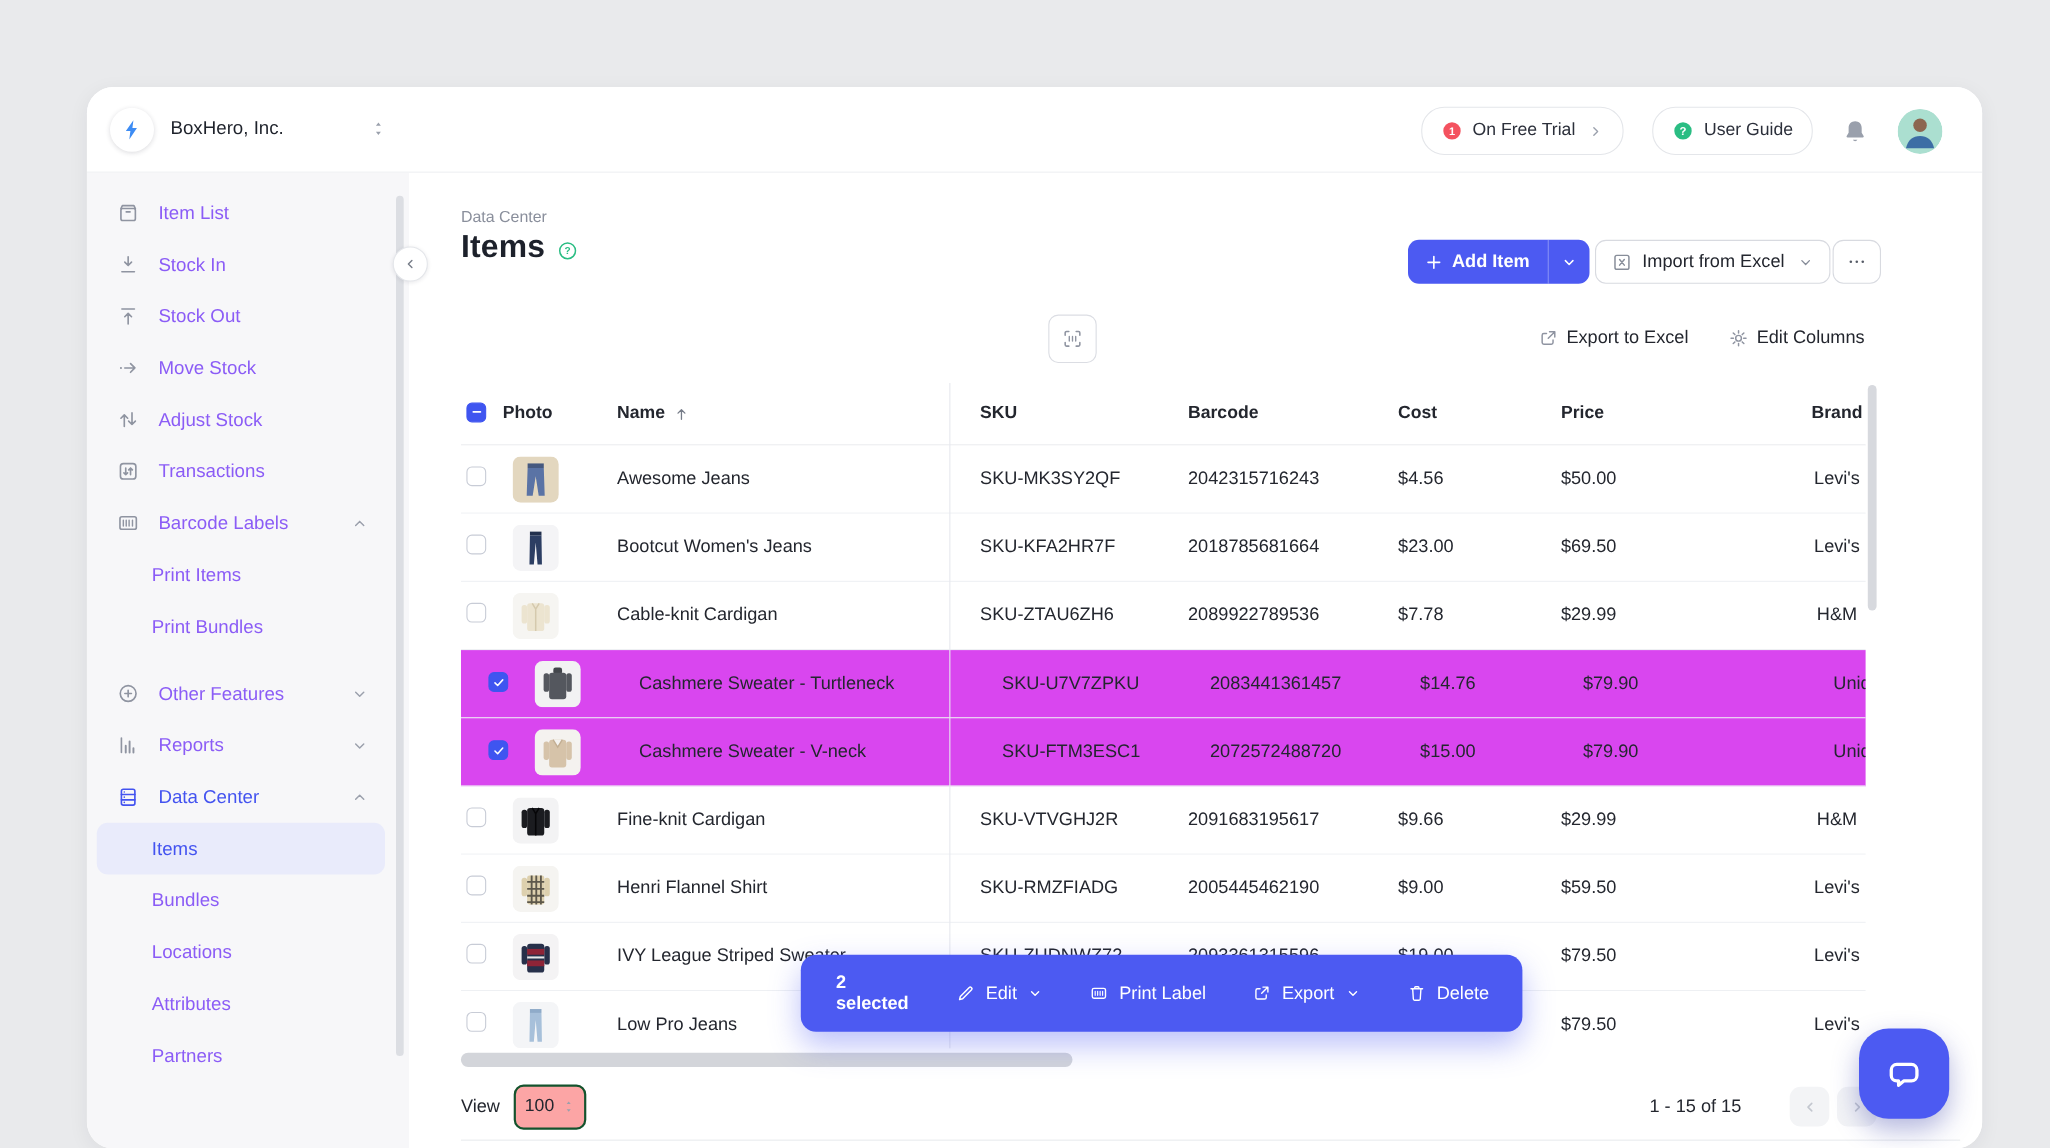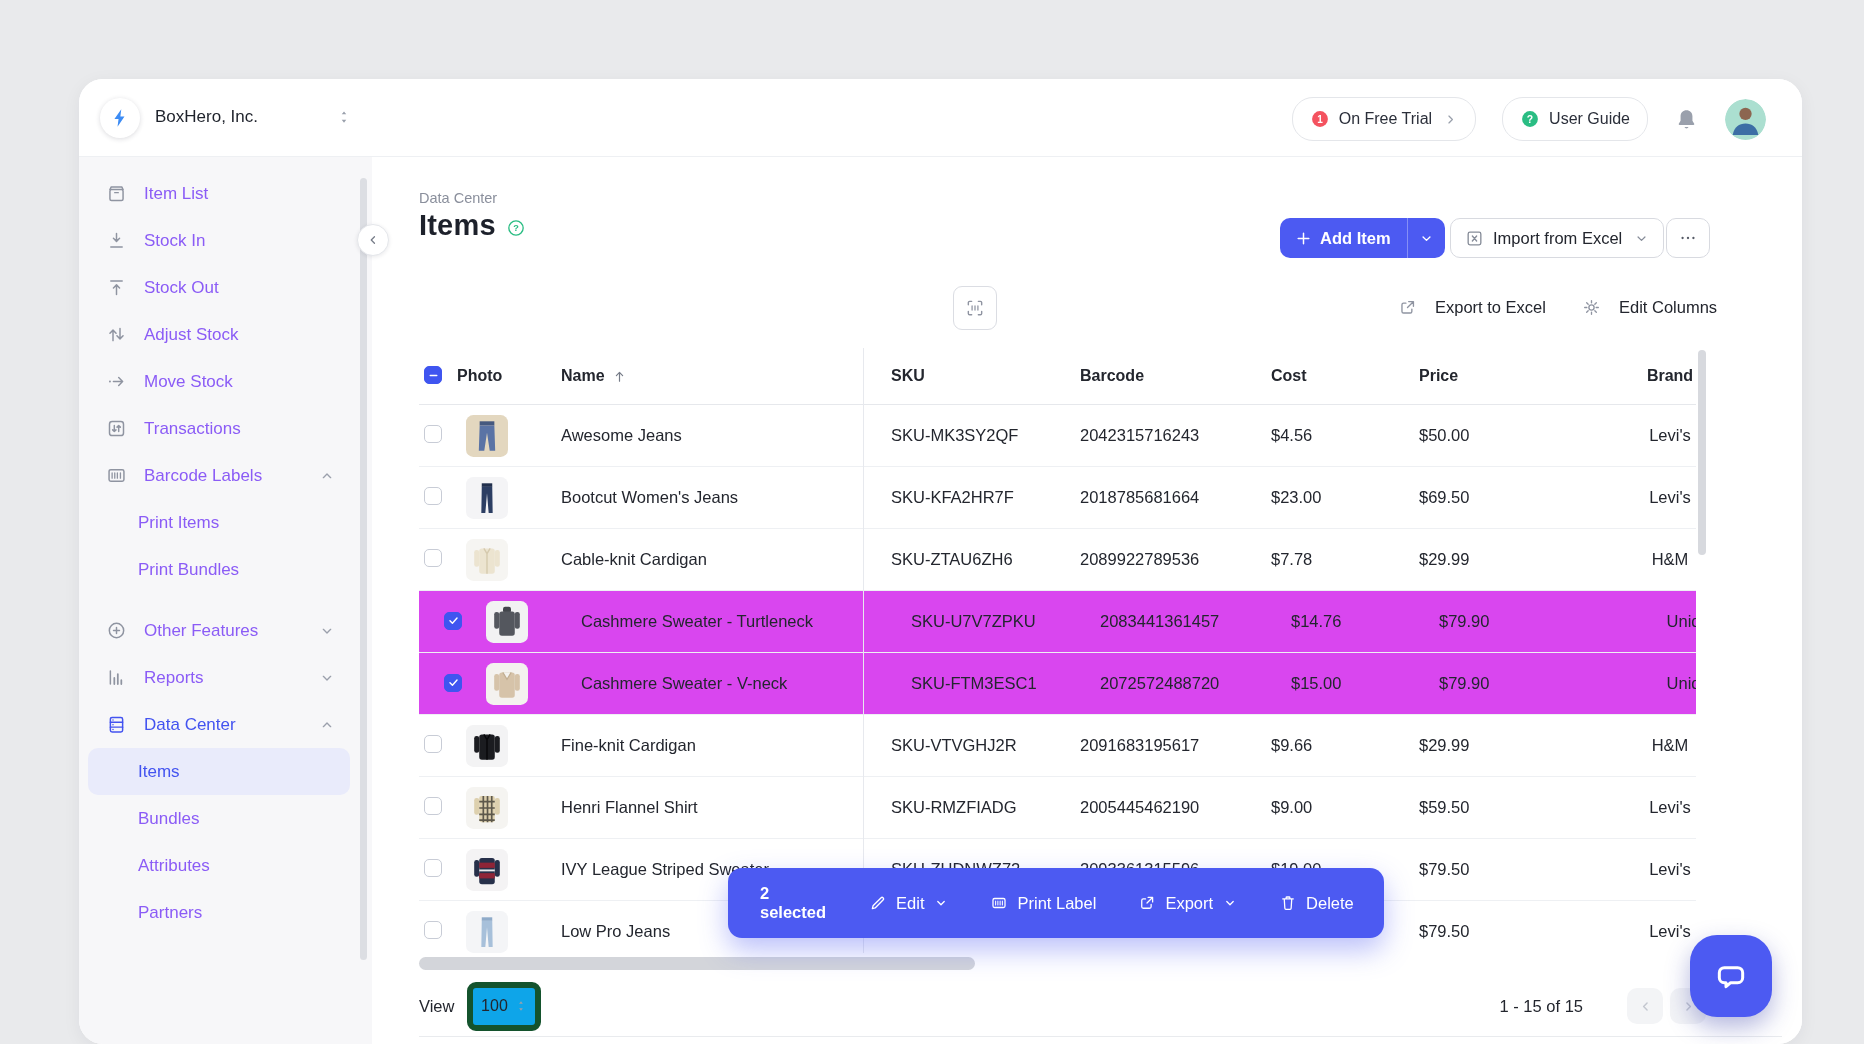"Export to Excel" .ta-item { gap: 18px -> 7px }
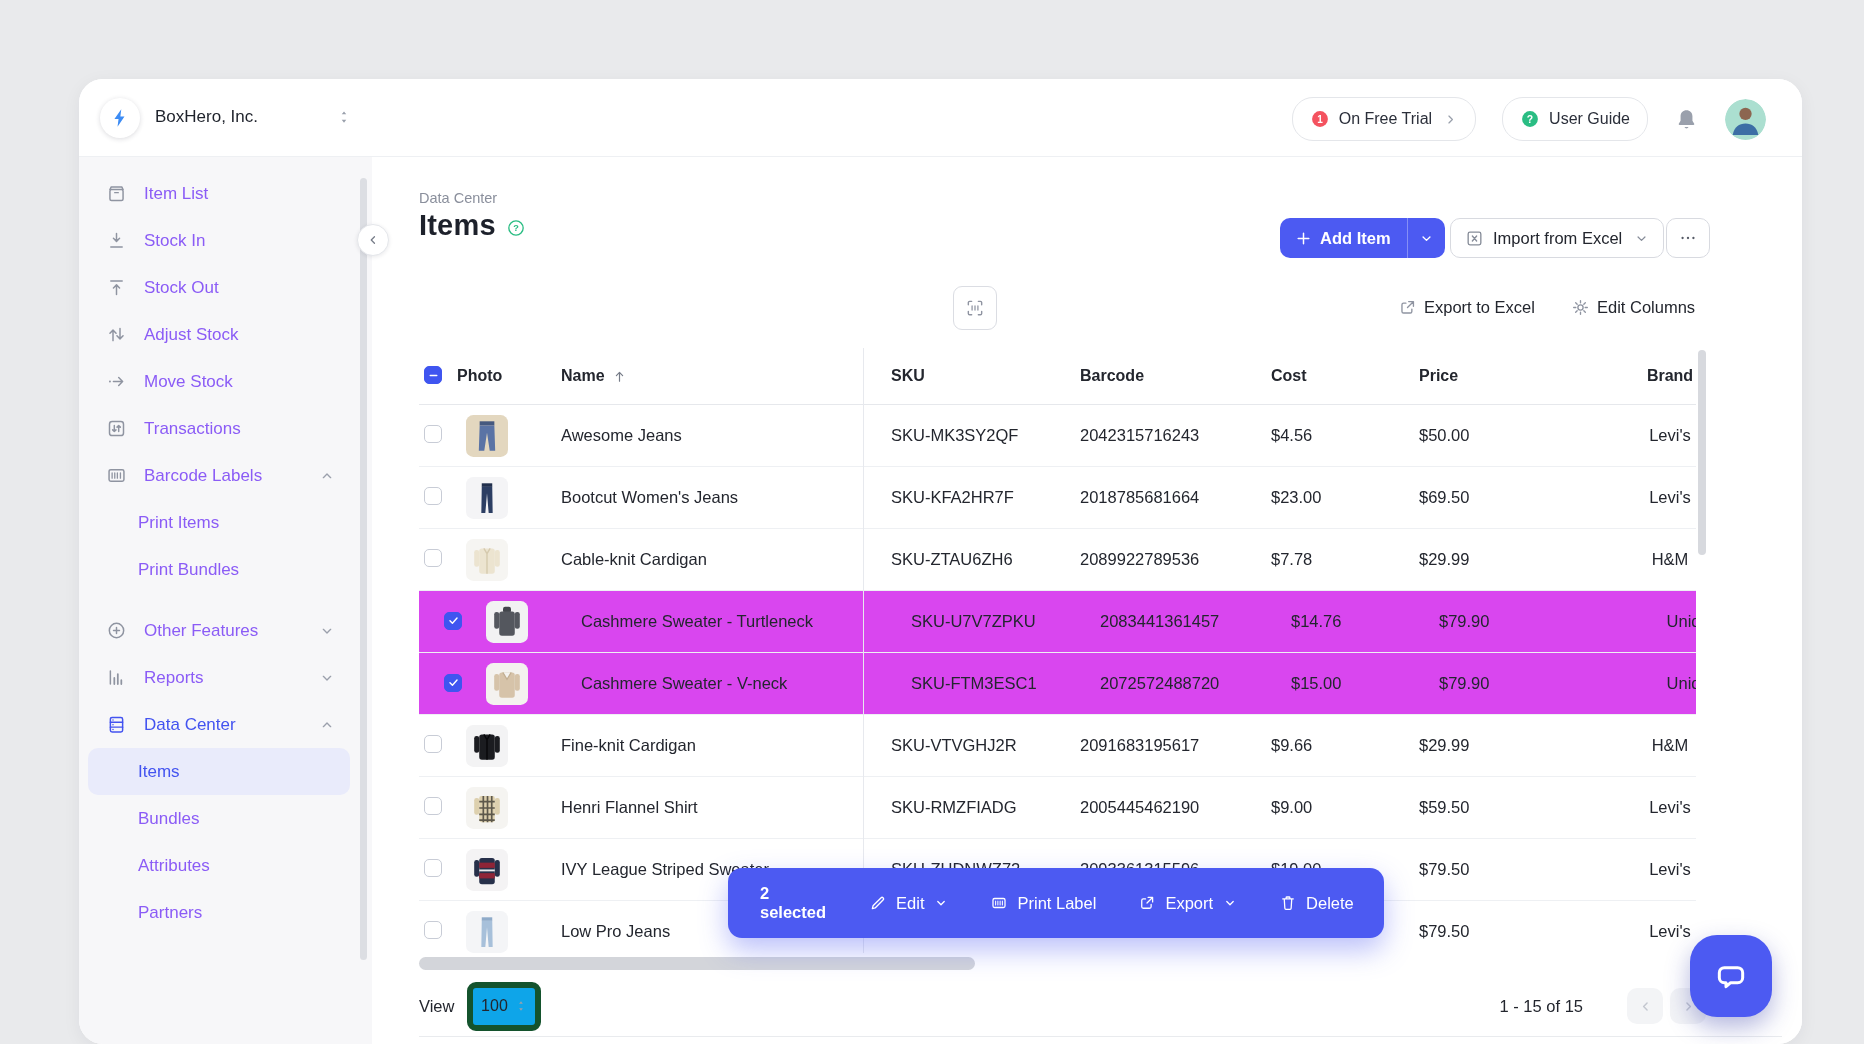"Adjust Stock" div.side-item { order: before "Move Stock" -> after "Move Stock" }
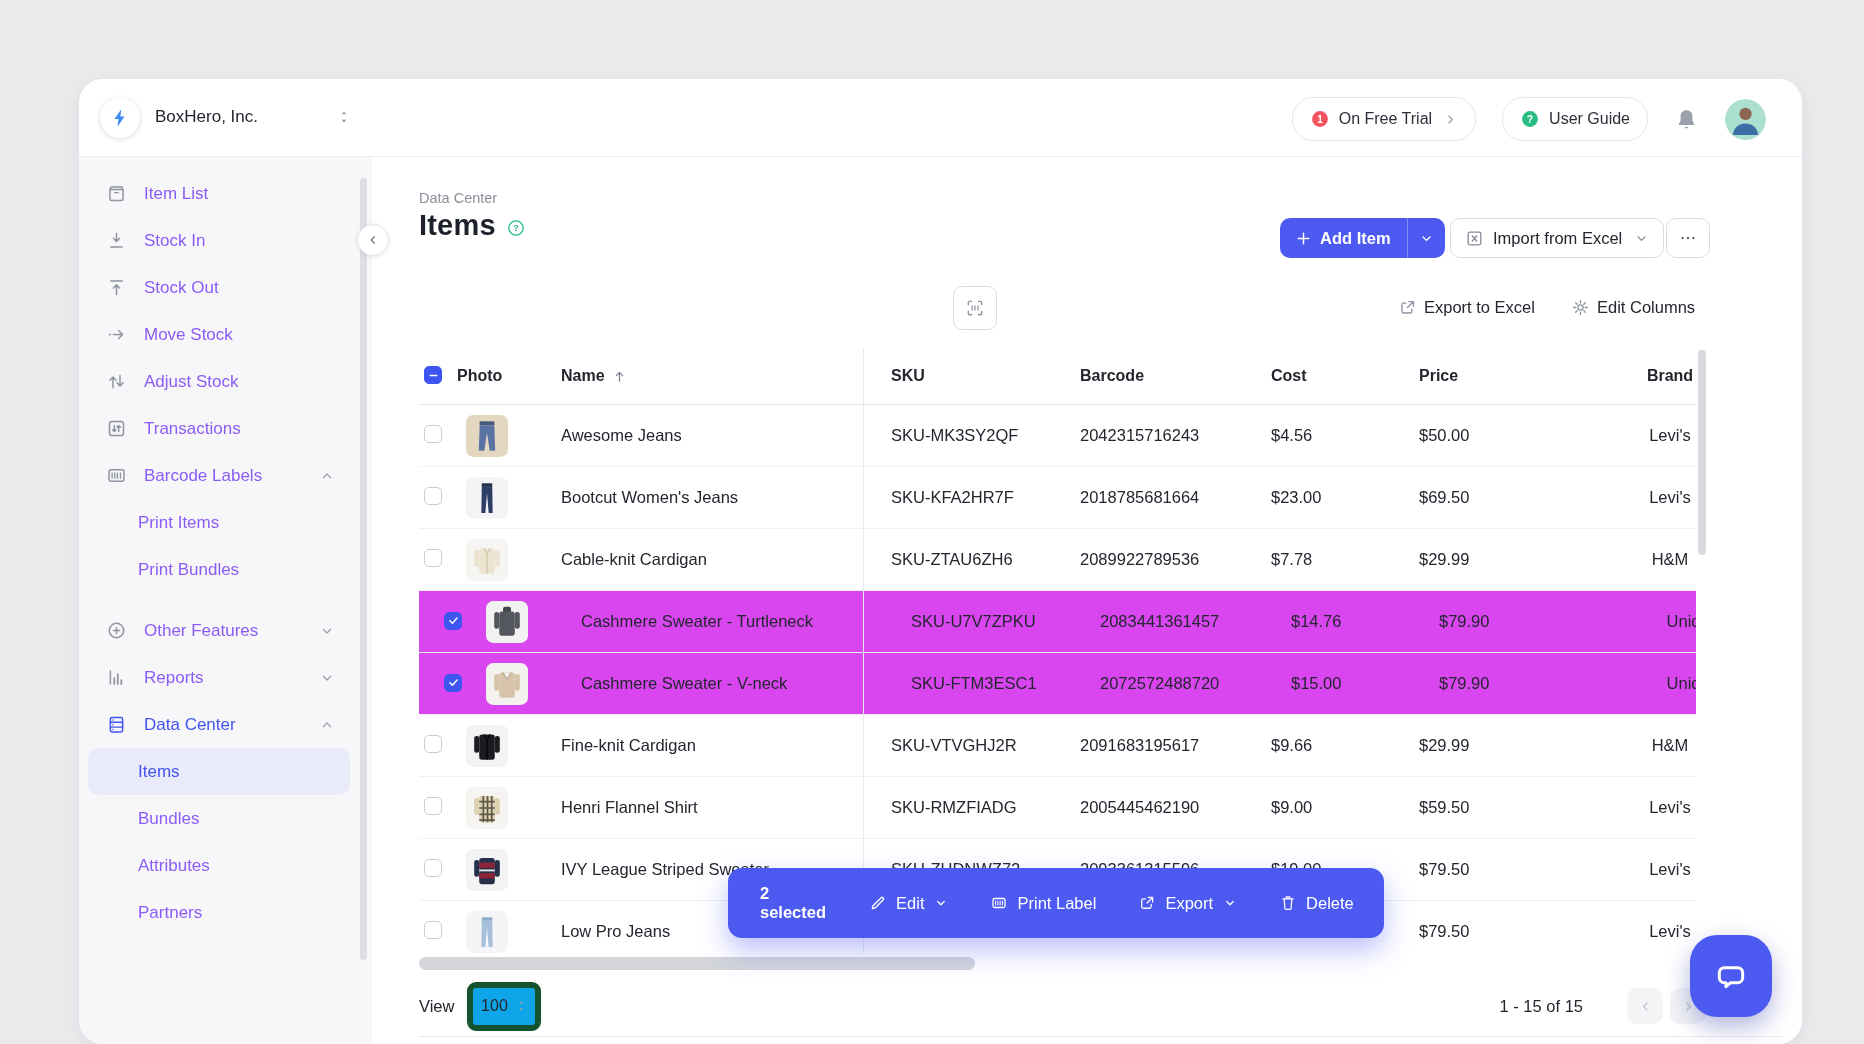"Locations" div.side-item { html: none -> <div> <span>Locations</span> </div> }
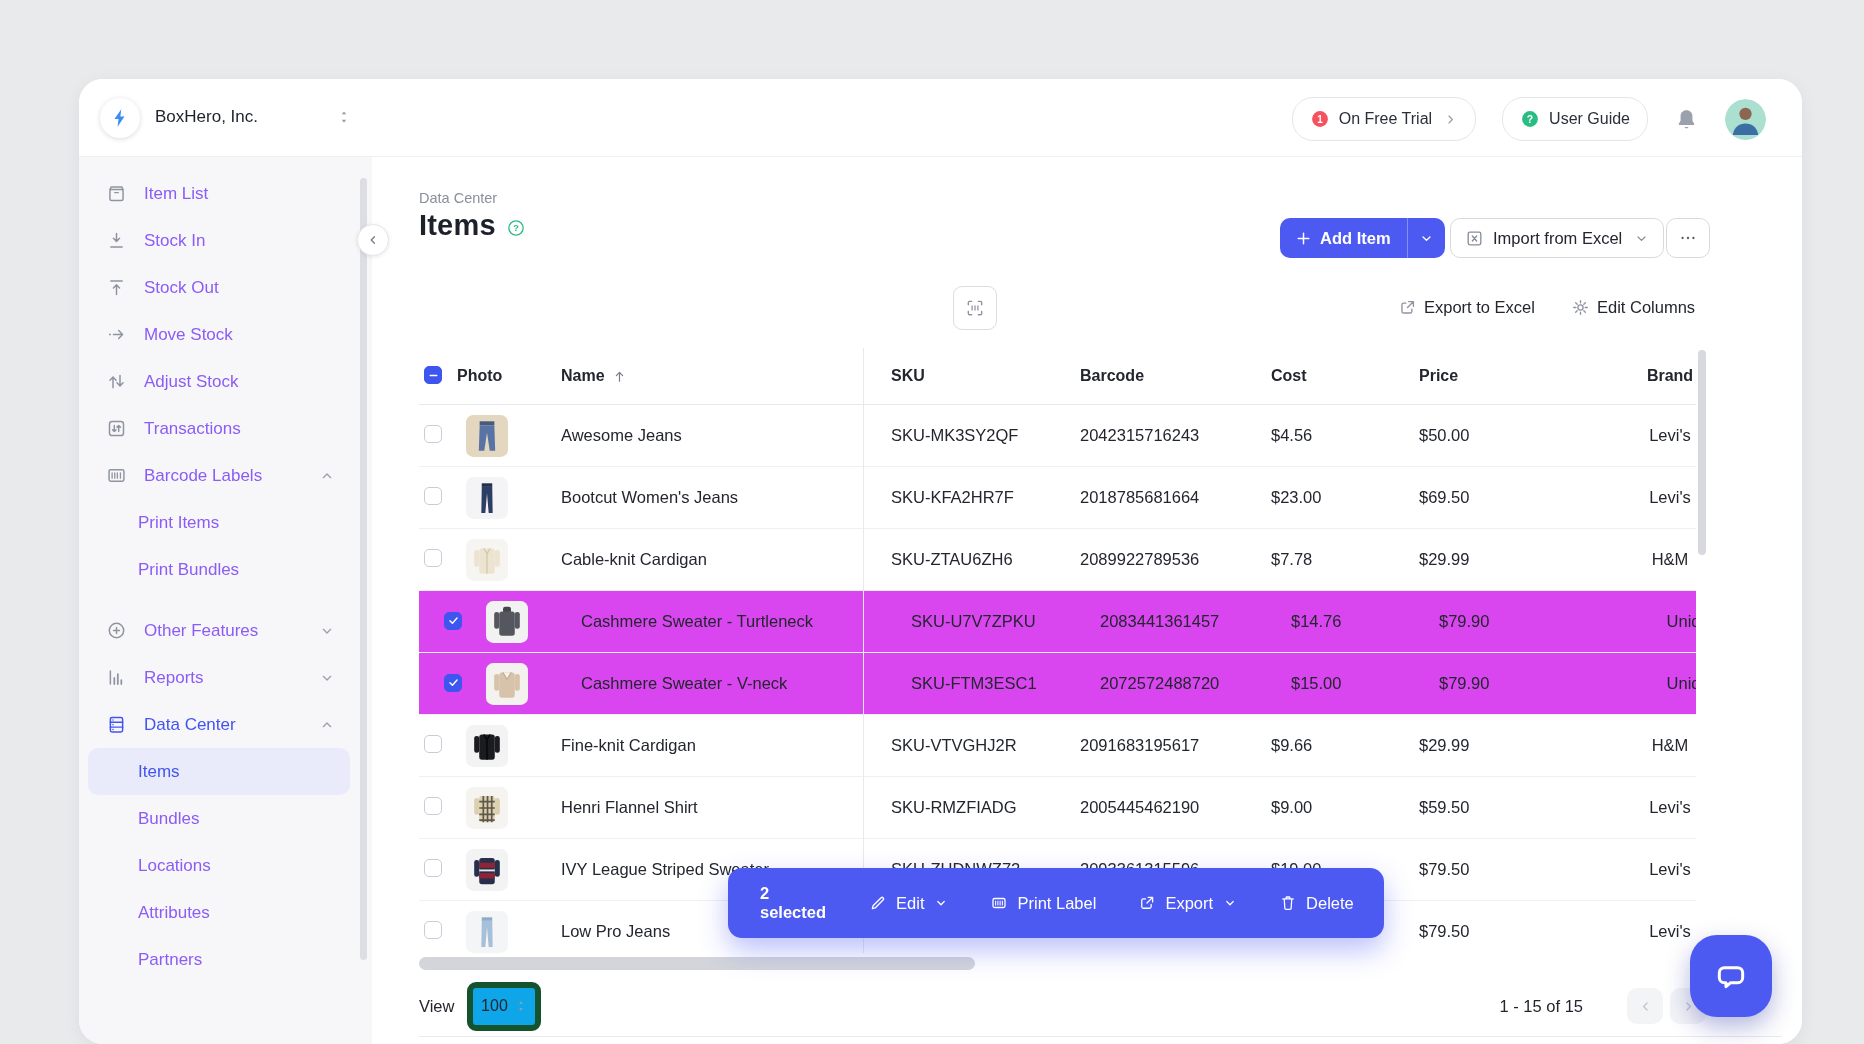"100" .page-size { background: #0ea5e9 -> #fca5a5; border: 6px solid #14532d -> 2px solid #14532d }
